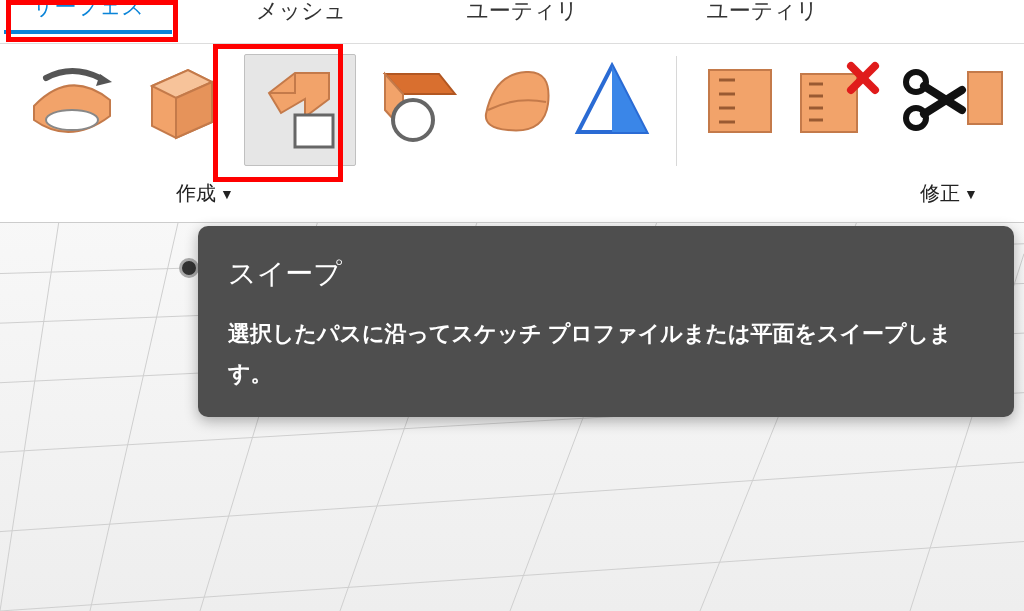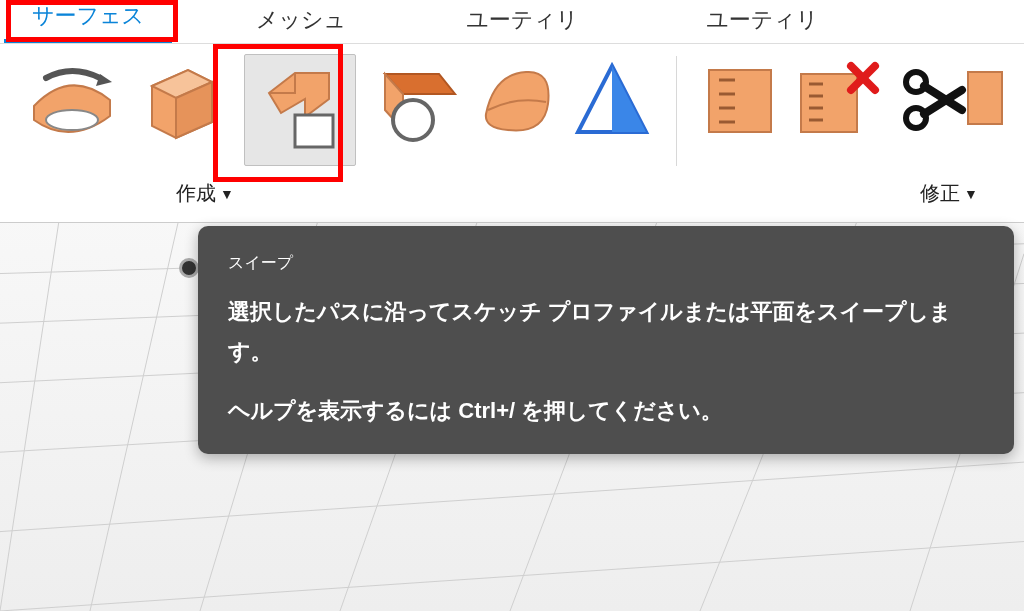"サーフェス" .tabbar { padding: 0 4px -> 9px 4px }
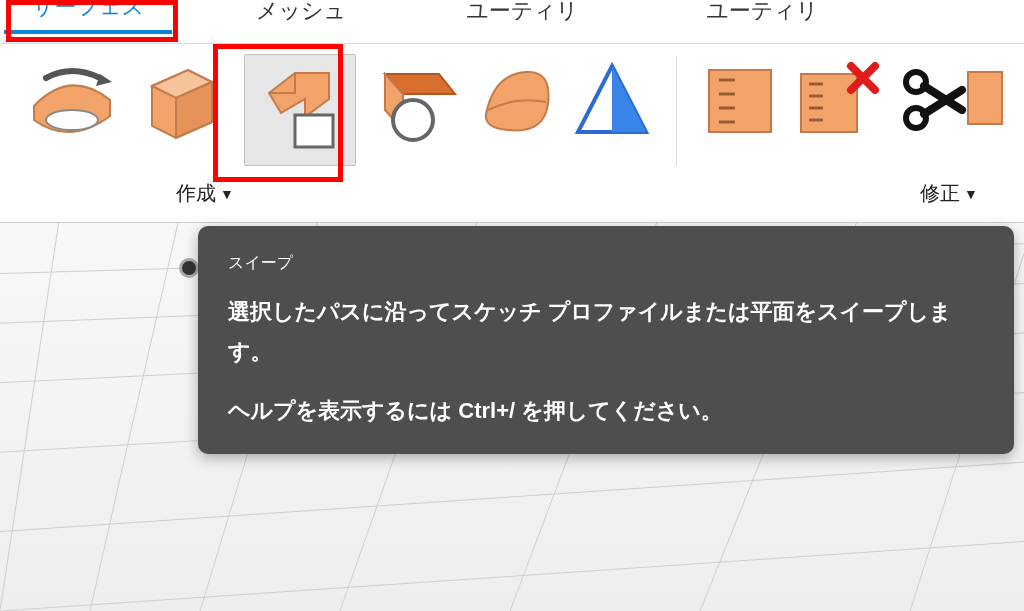"スイープ" .tooltip .title { font-size: 16px -> 28px }
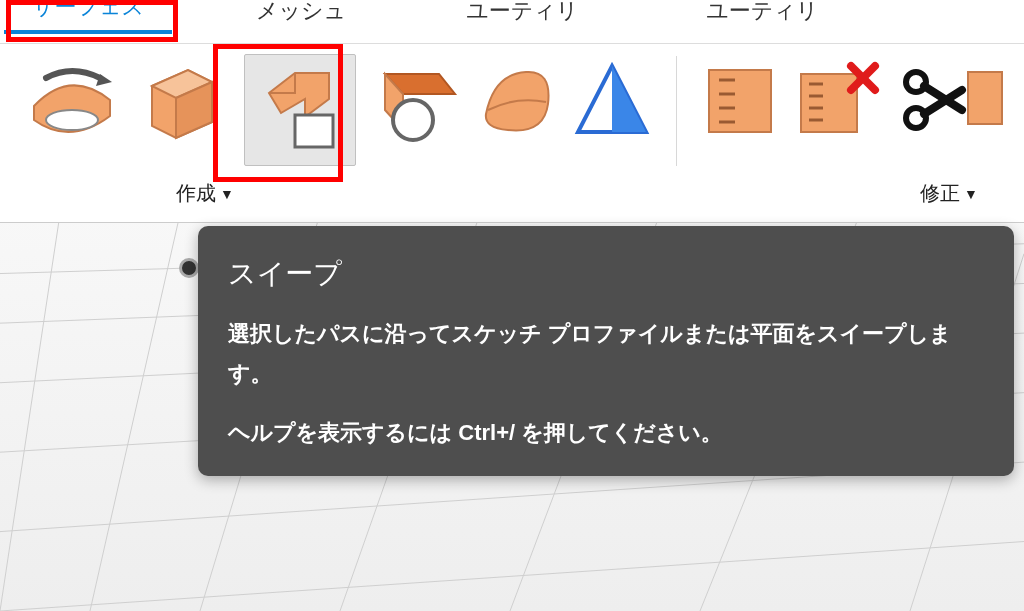"ヘルプを表示するには Ctrl+/ を押してください。" p { html: <p>ヘルプを表示するには Ctrl+/ を押してください。</p> -> none }
